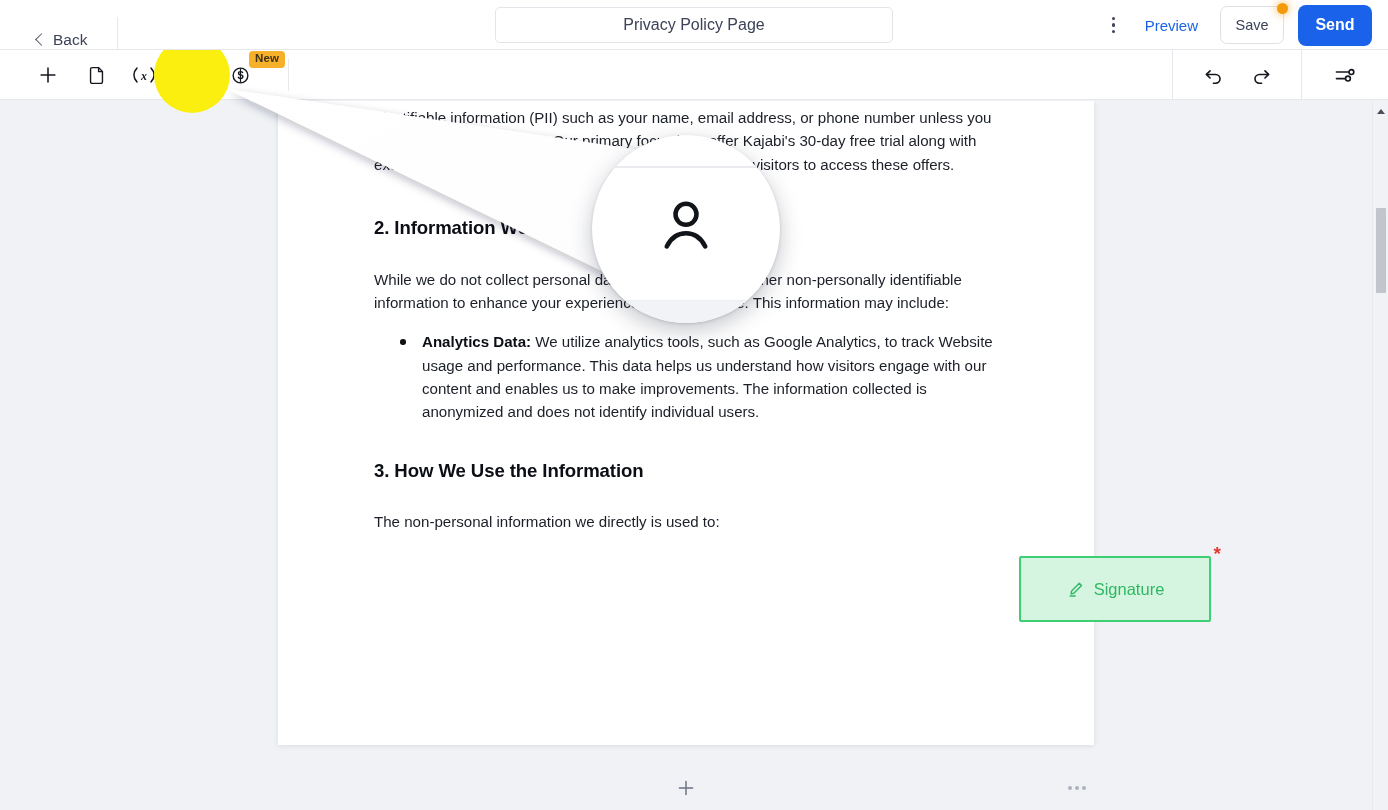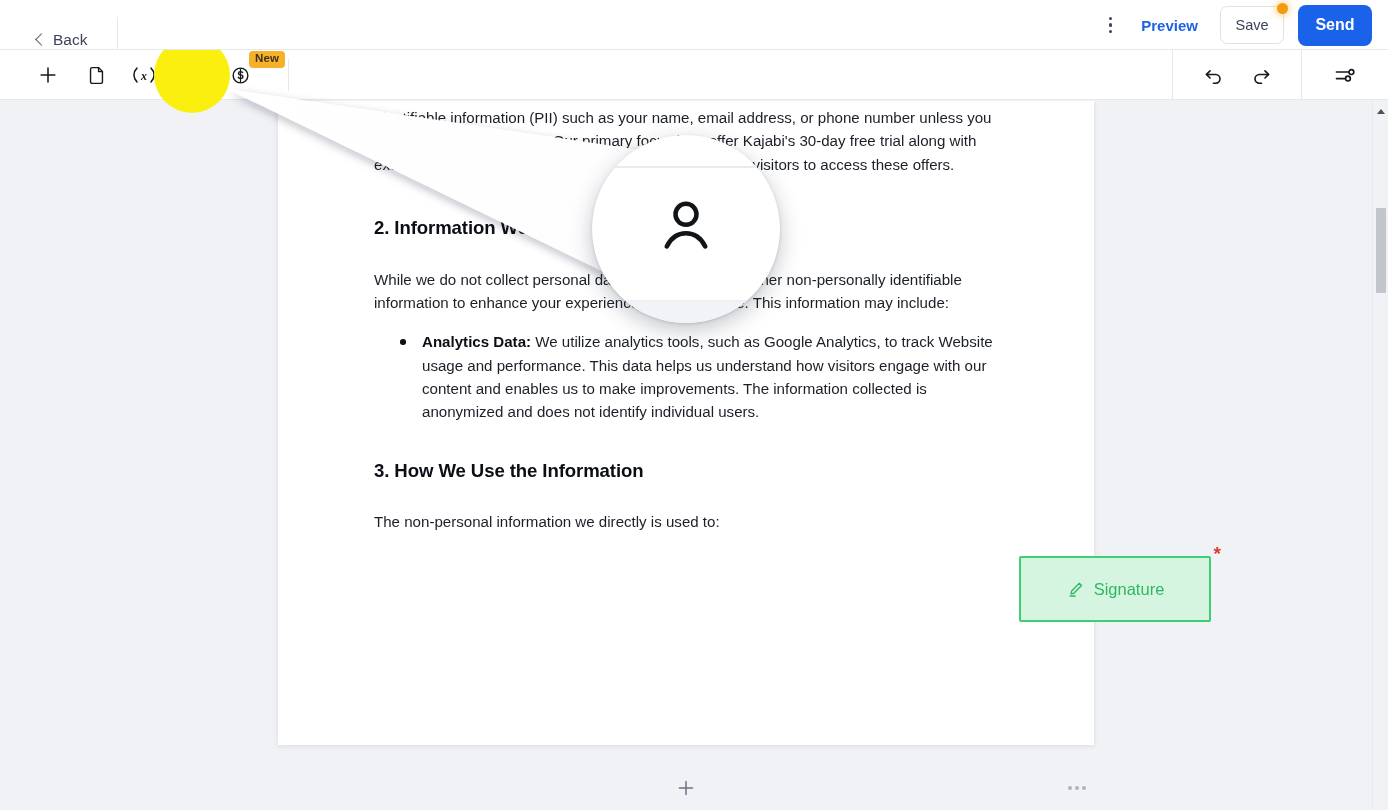"Privacy Policy Page" div.title-wrap { html: none -> <div> <input> </div> }
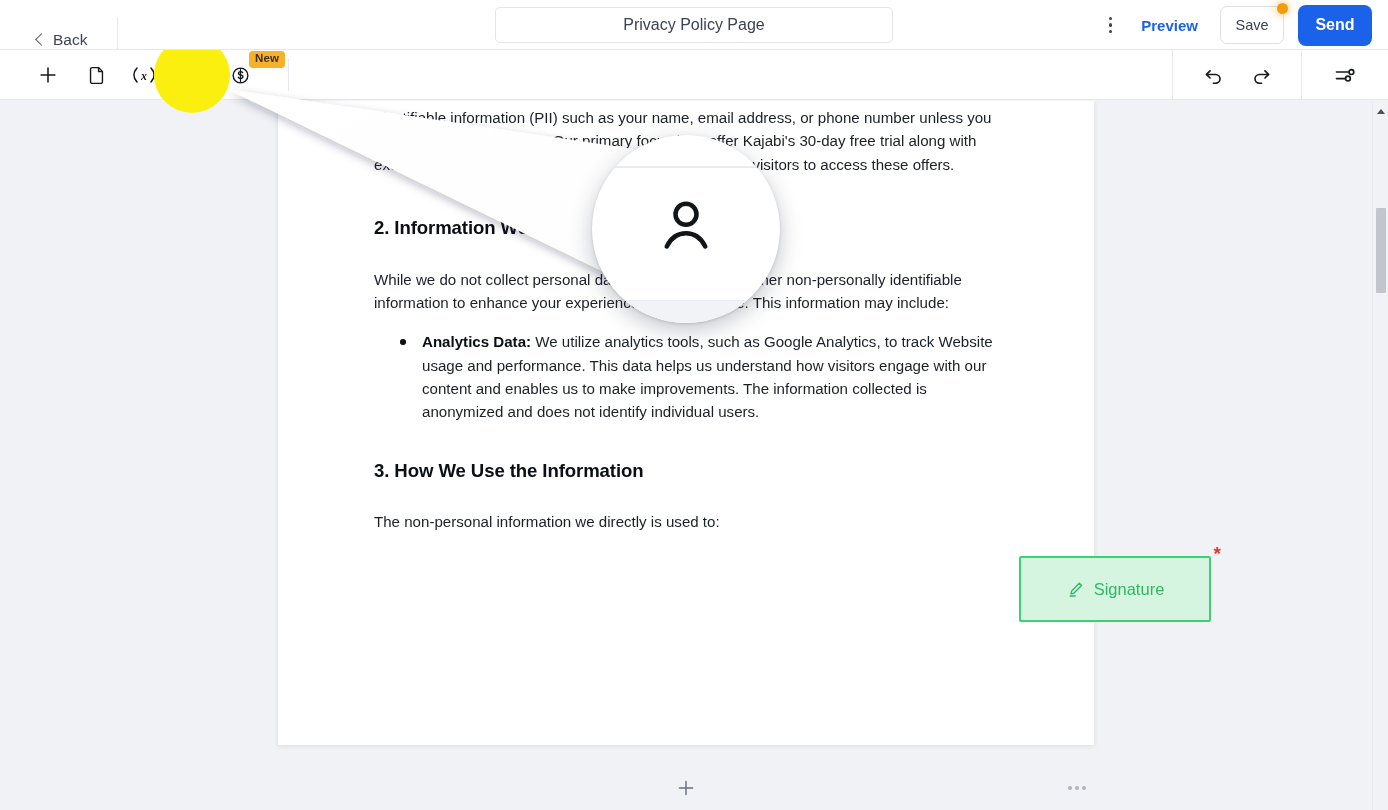"Preview" .preview-link { font-weight: 700 -> 400 }
